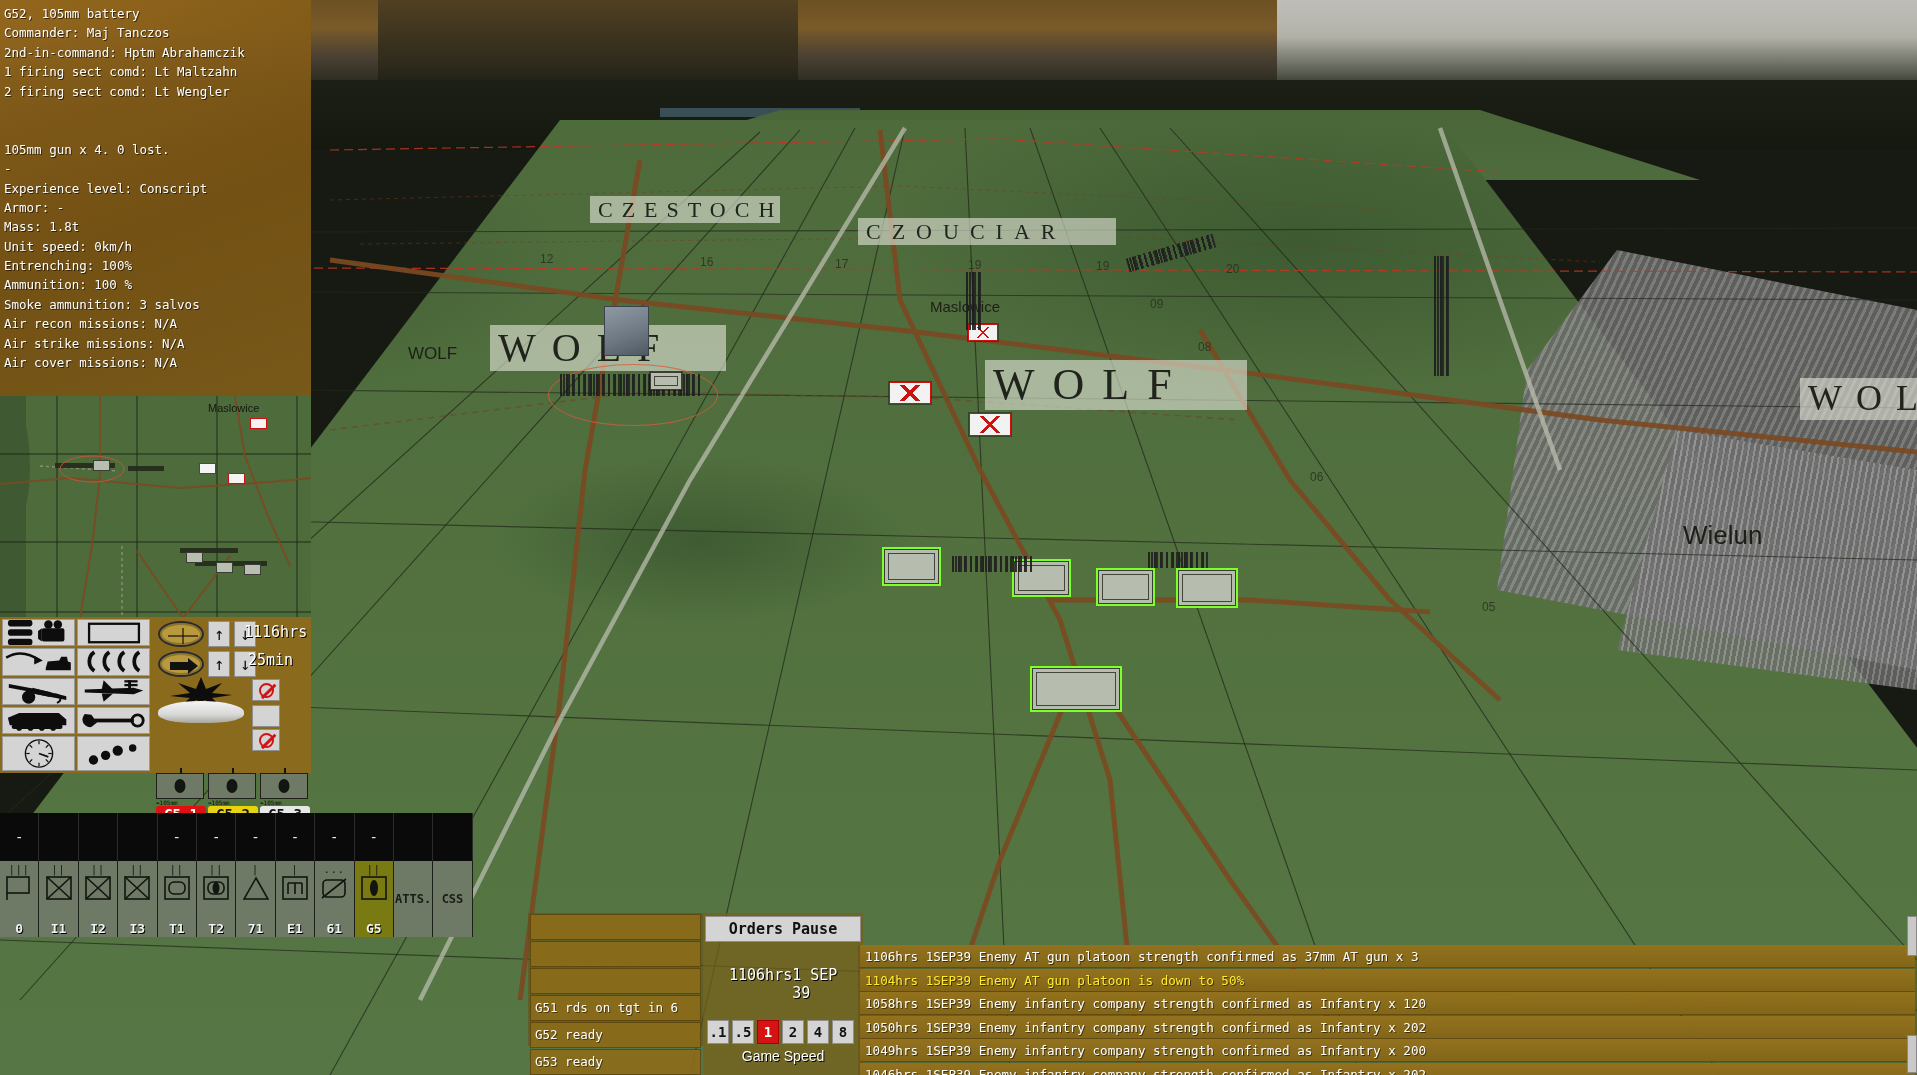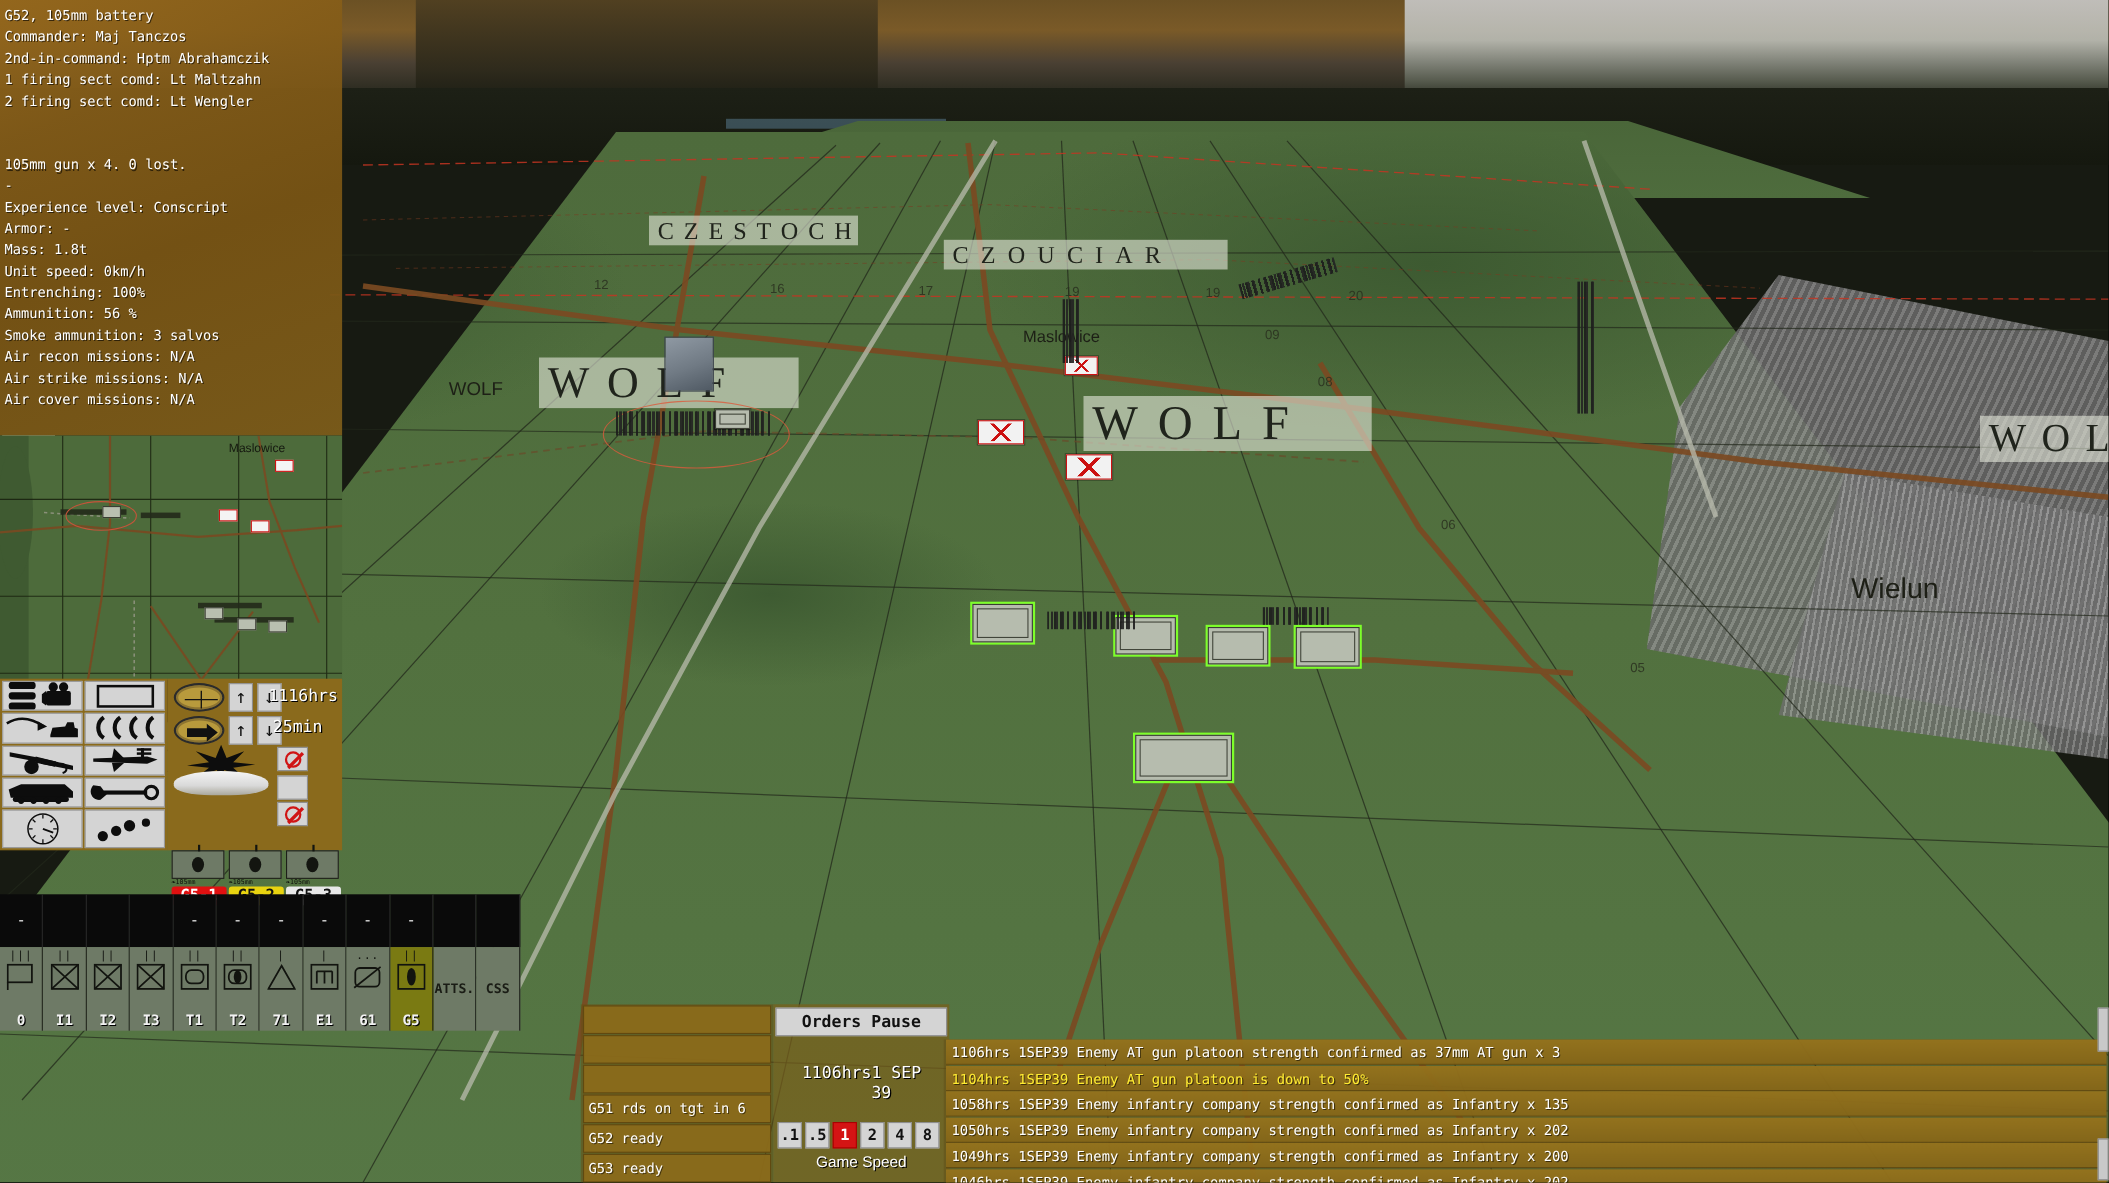"Ammunition: 56 %" div.line { text: 56 -> 100 }
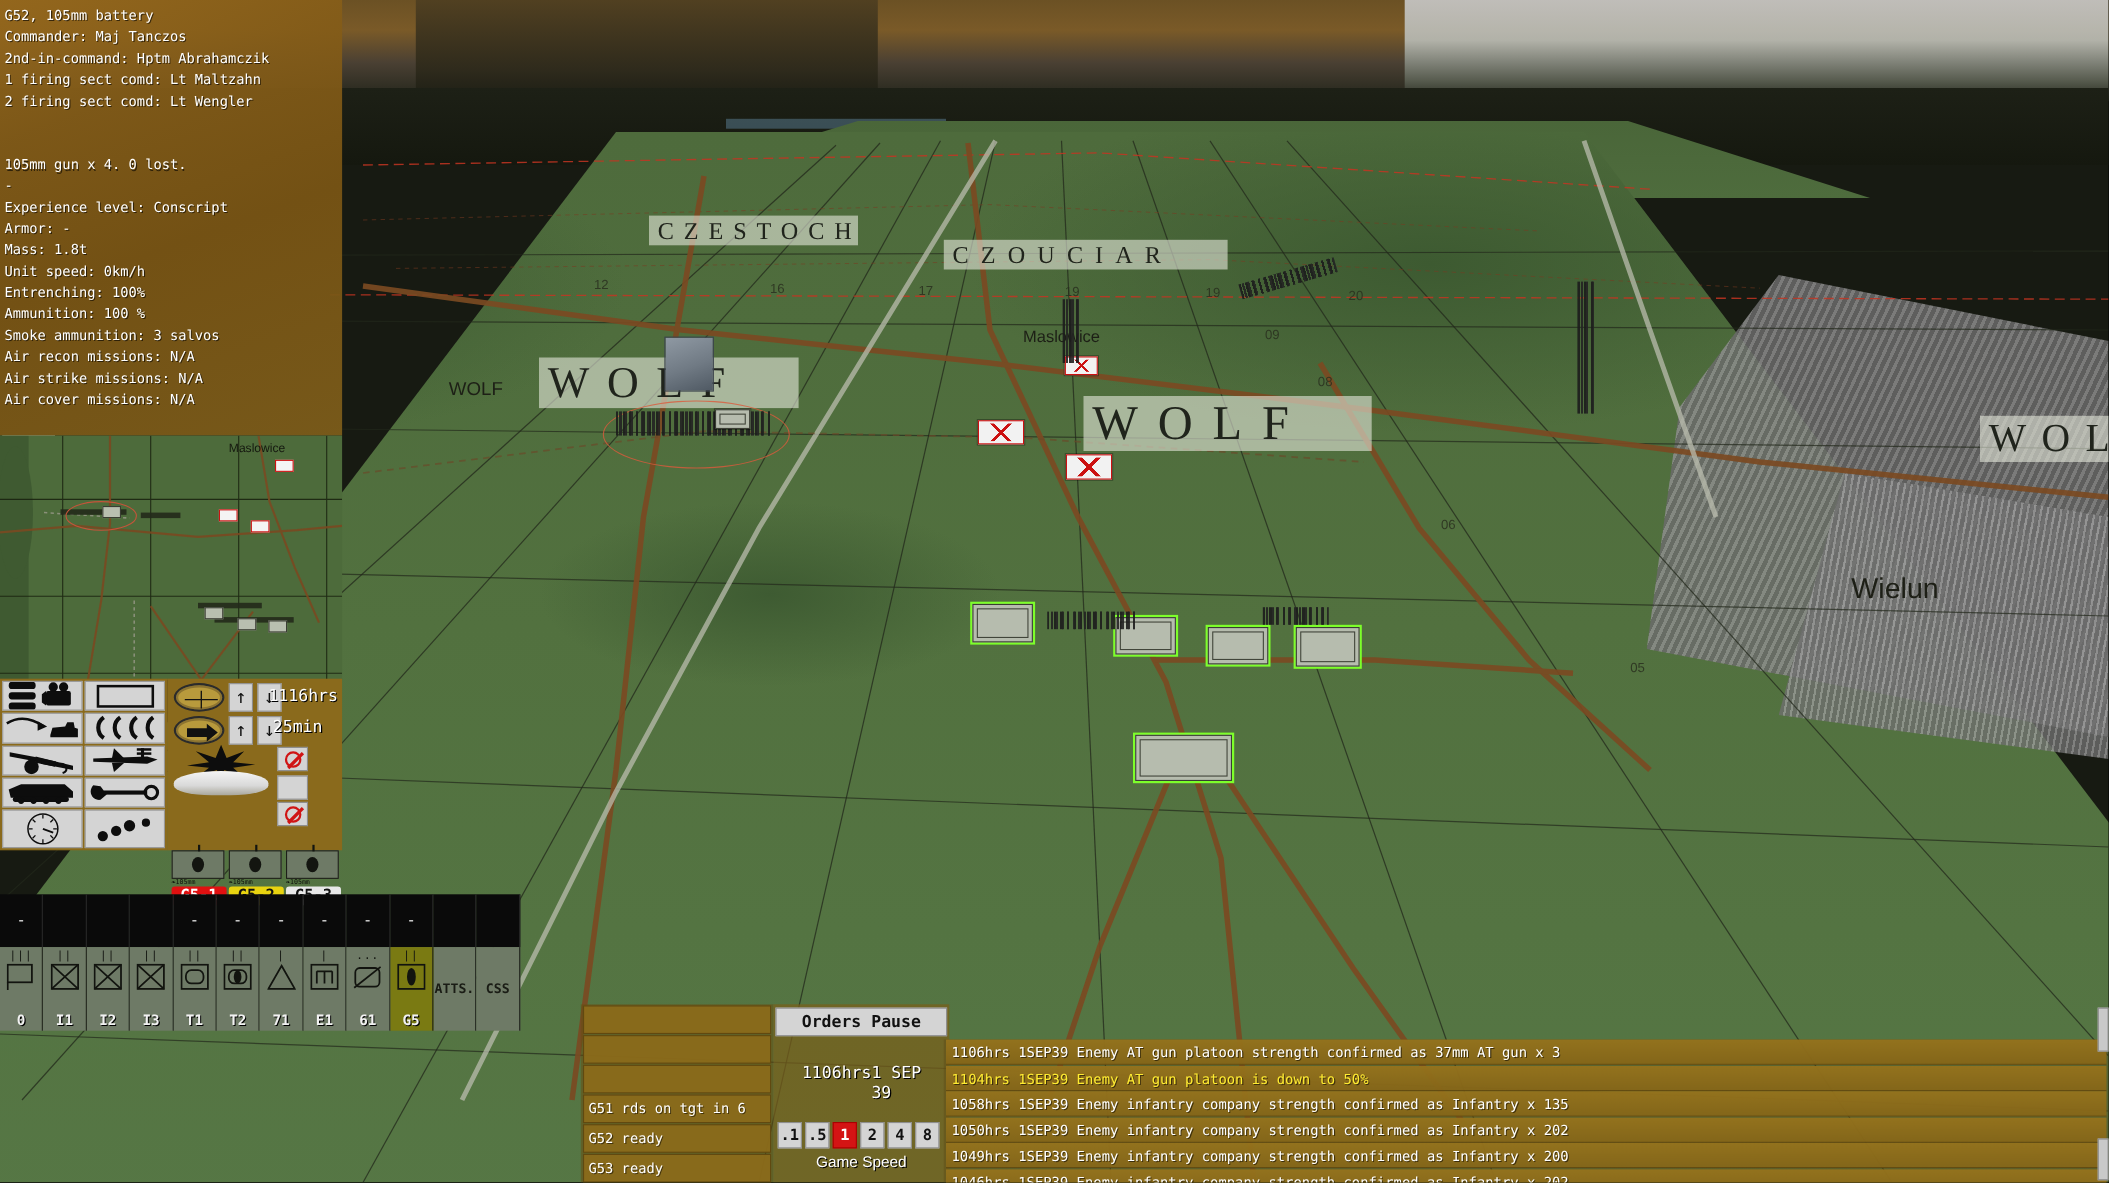"G51 rds on tgt in" #orders-list { height: 162px -> 133px }
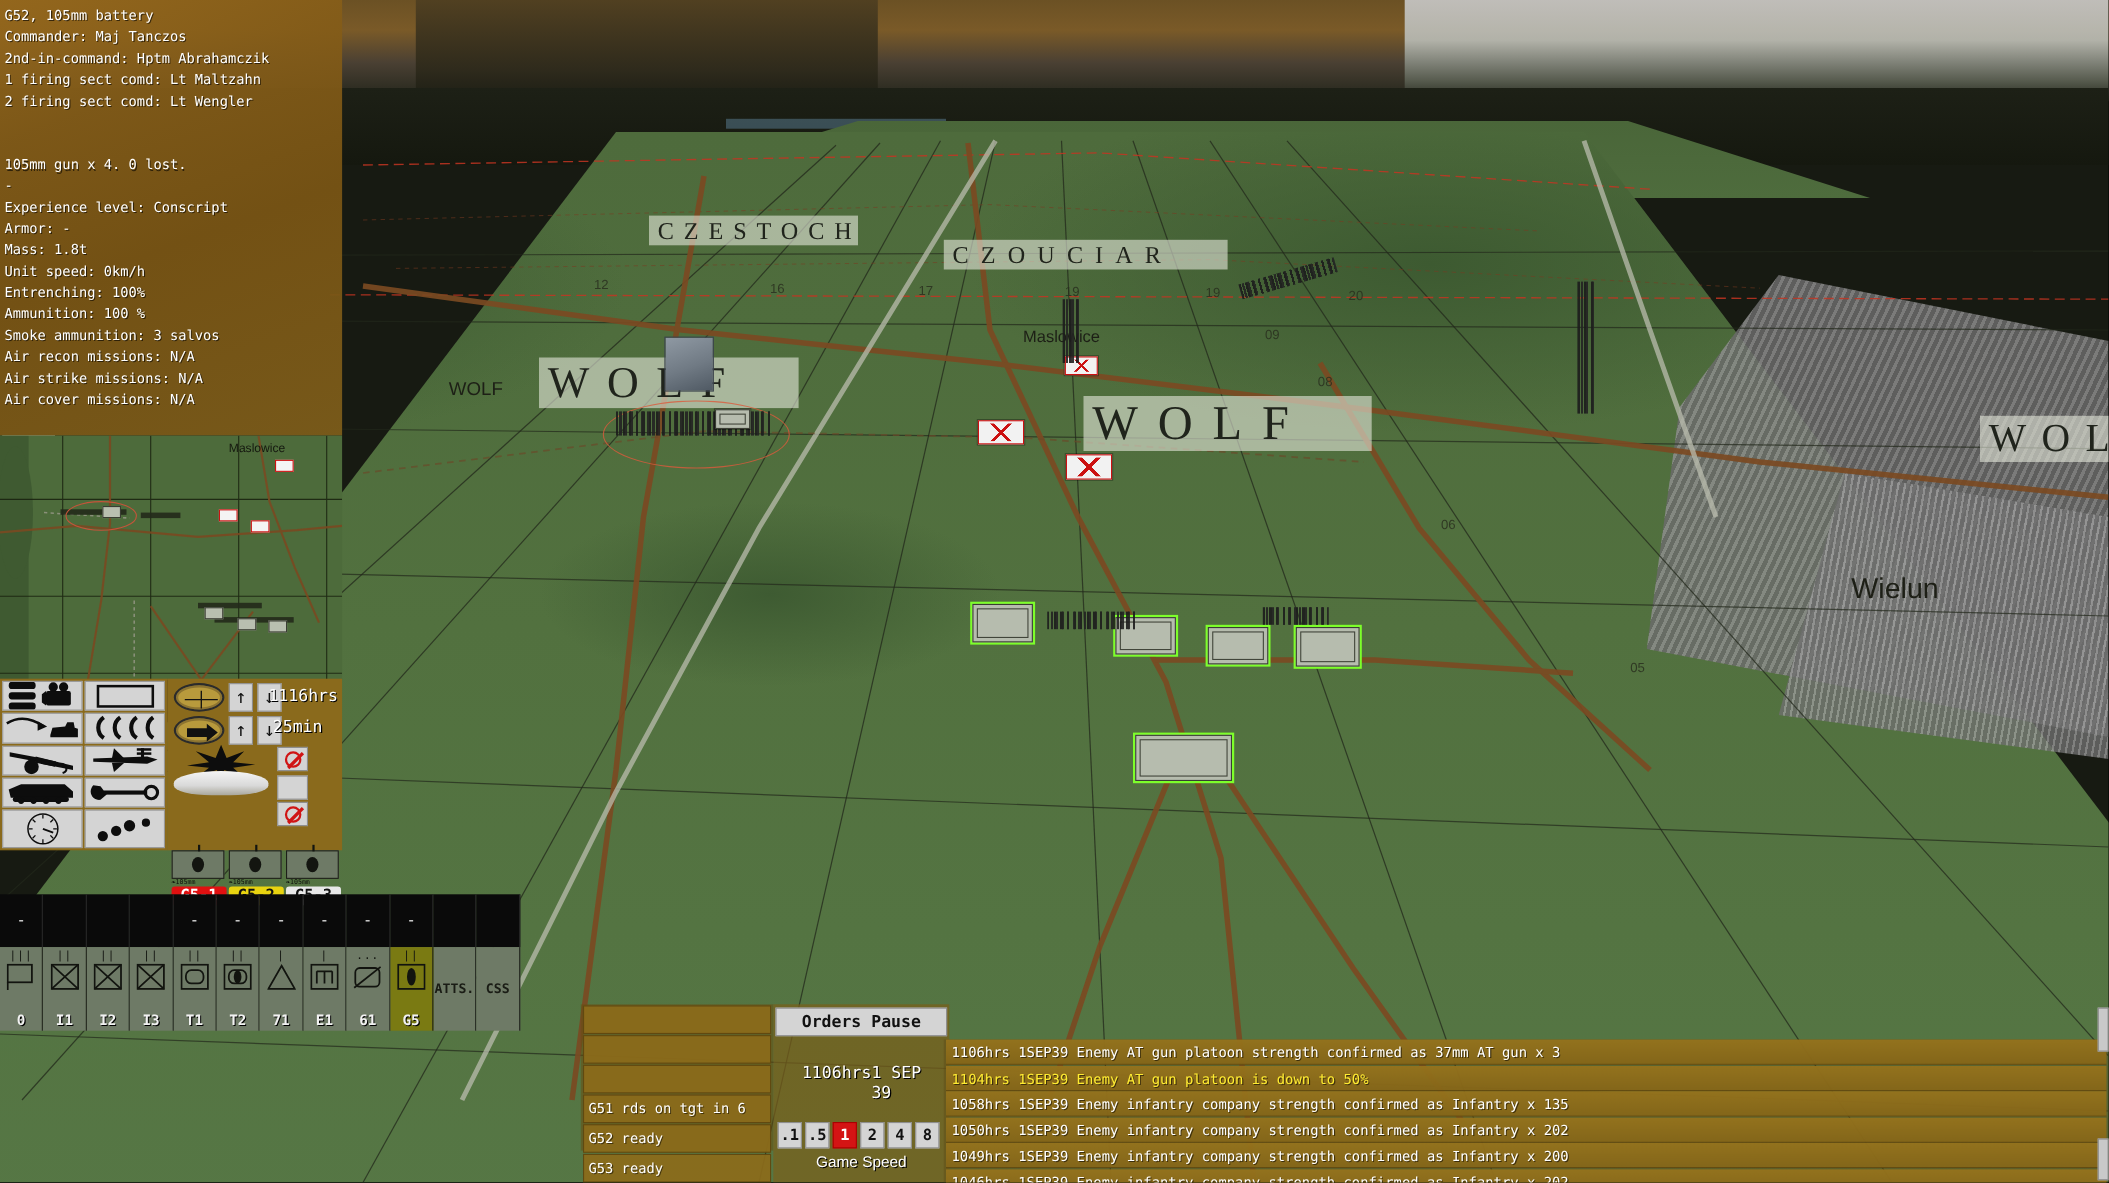"1058hrs 1SEP39 Enemy infantry company" div.msg { text: 135 -> 120 }
